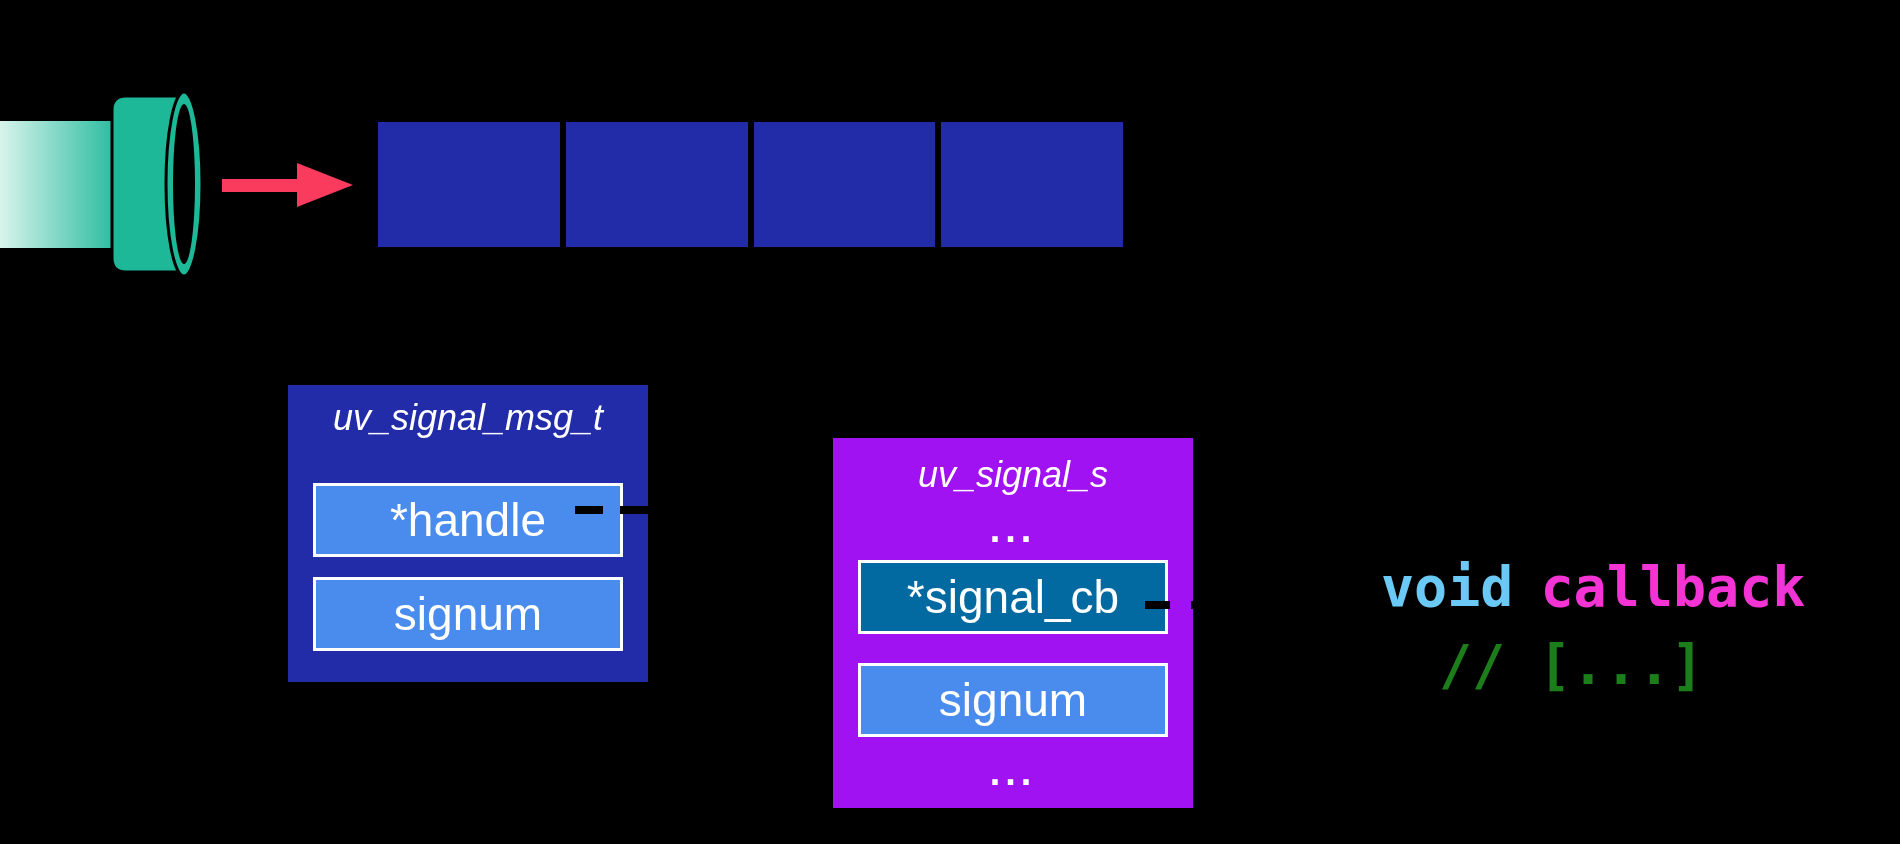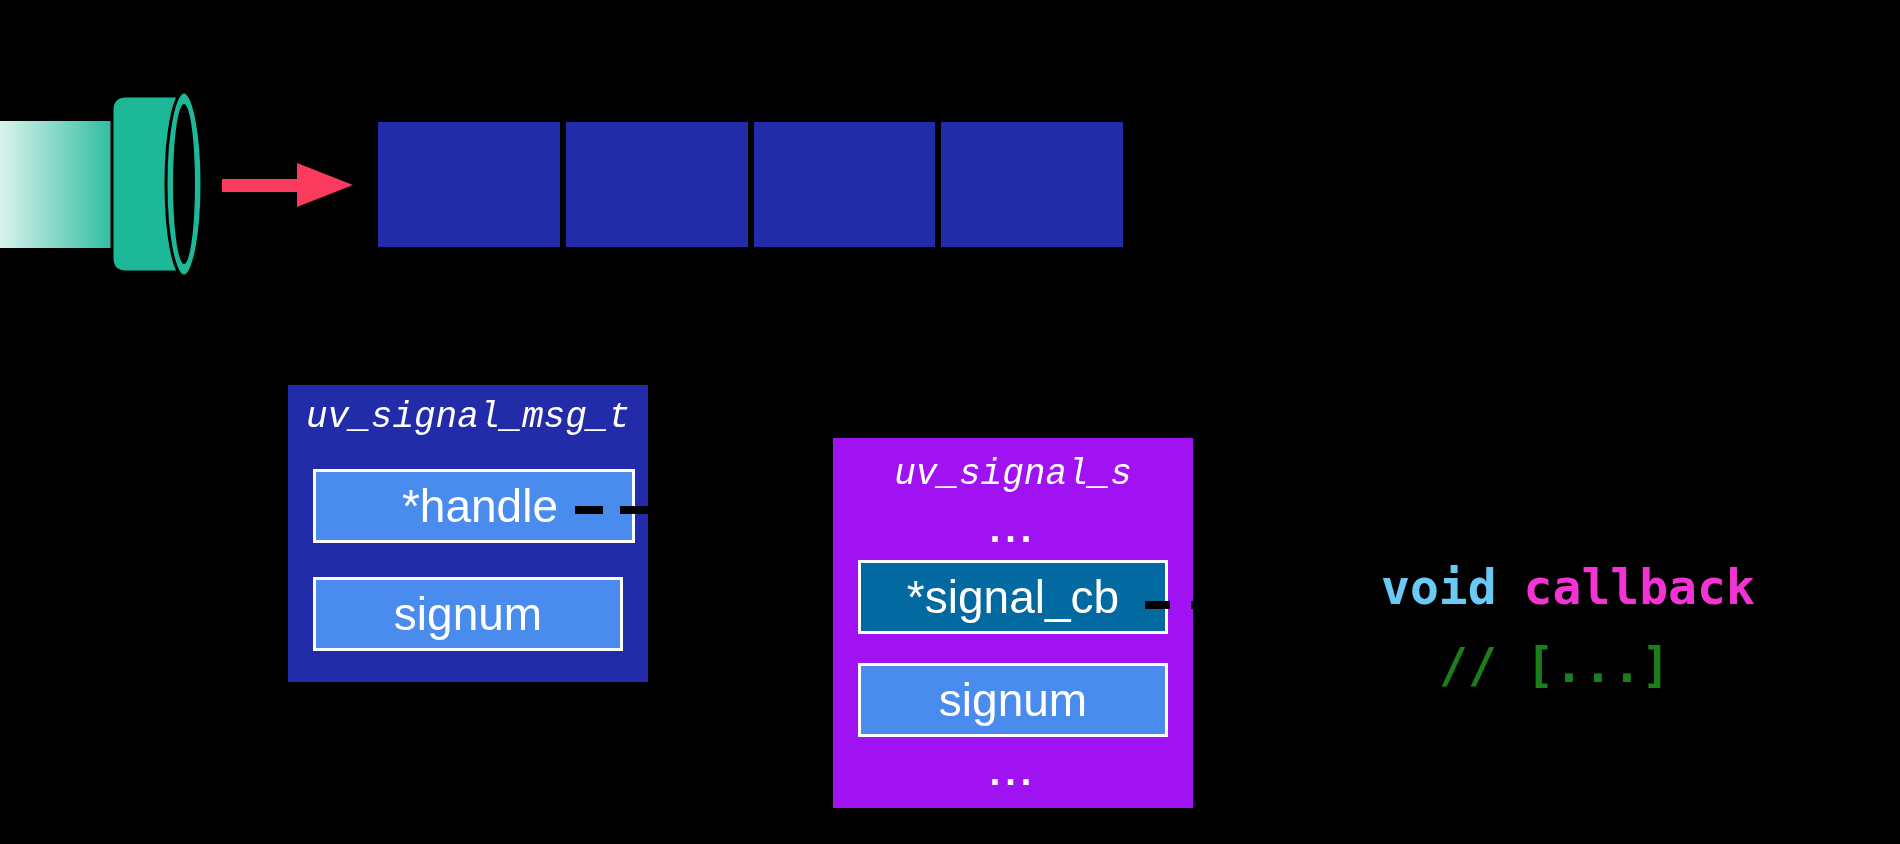"uv_signal_msg_t" .struct-title { font-family: Liberation Mono, monospace -> none }
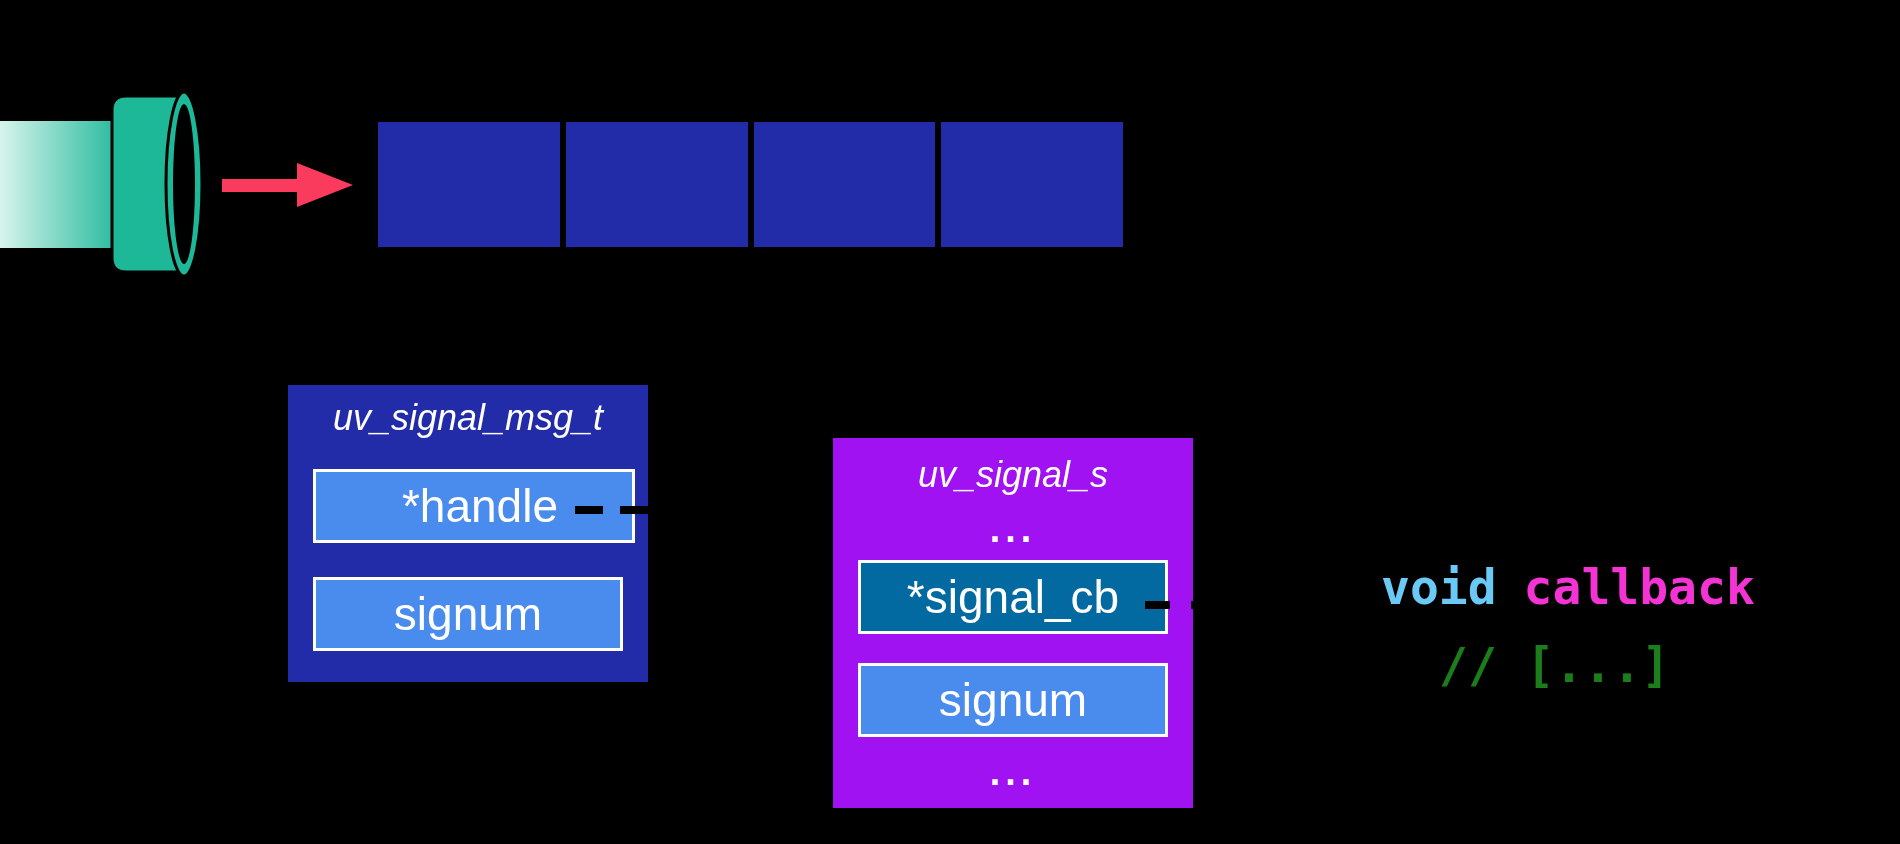"*handle" .f-handle { padding-left: 12px -> none; top: 84px -> 98px }
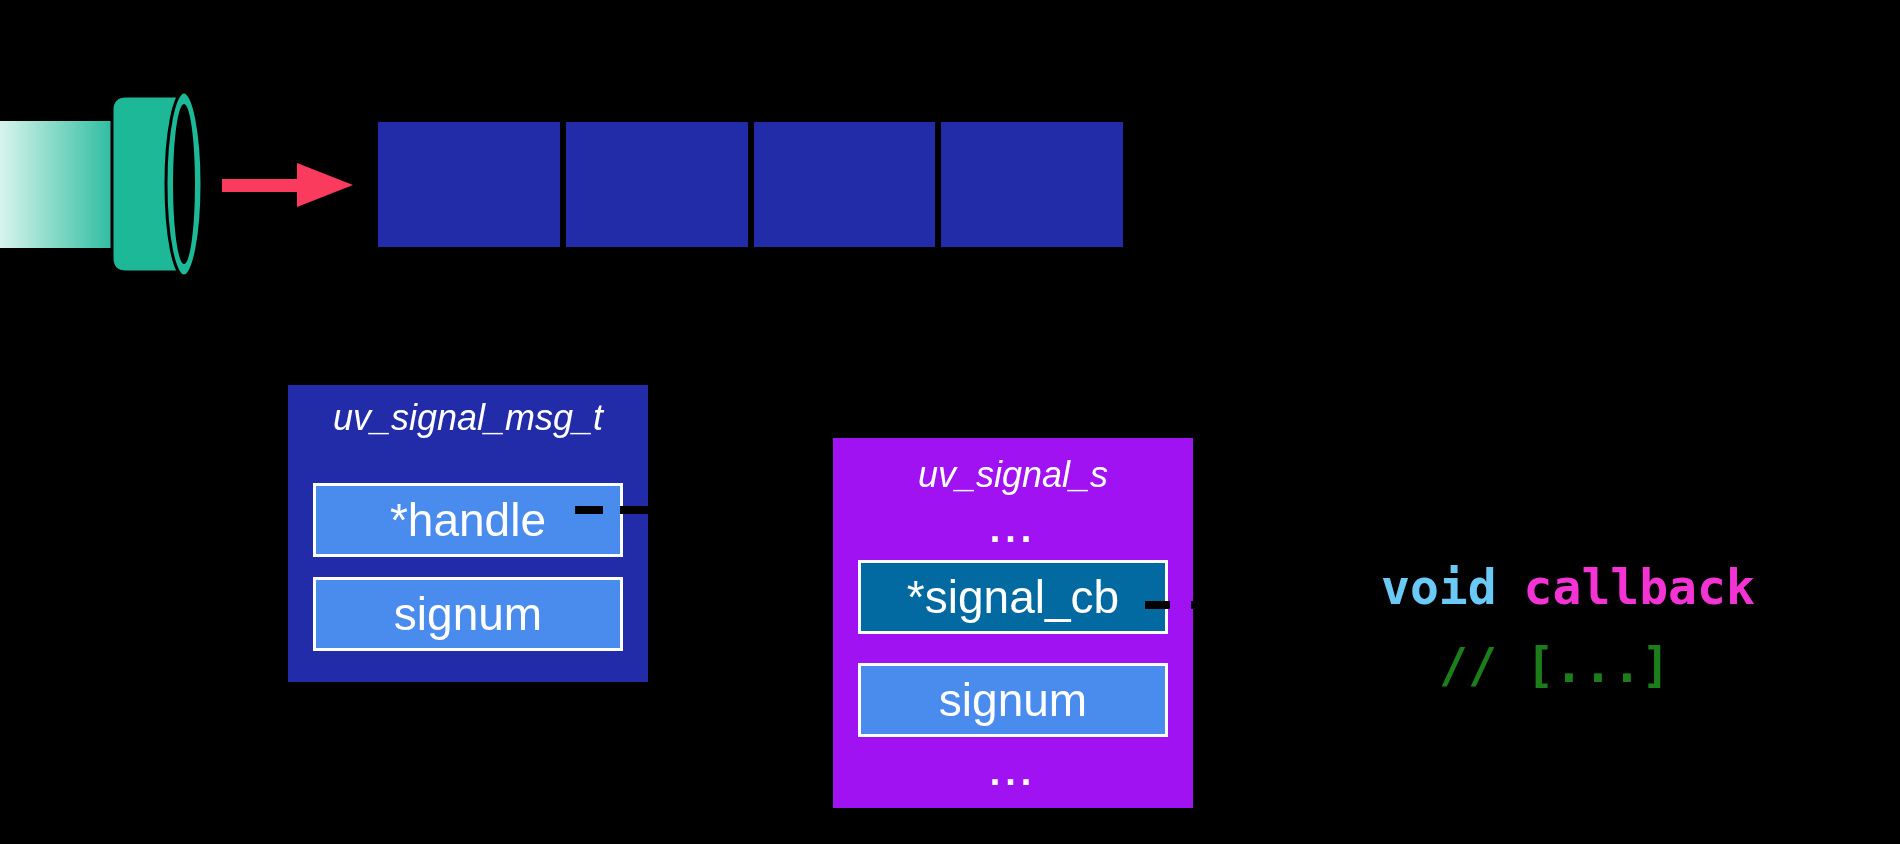"void callback" .code { font-size: 48px -> 55px }
